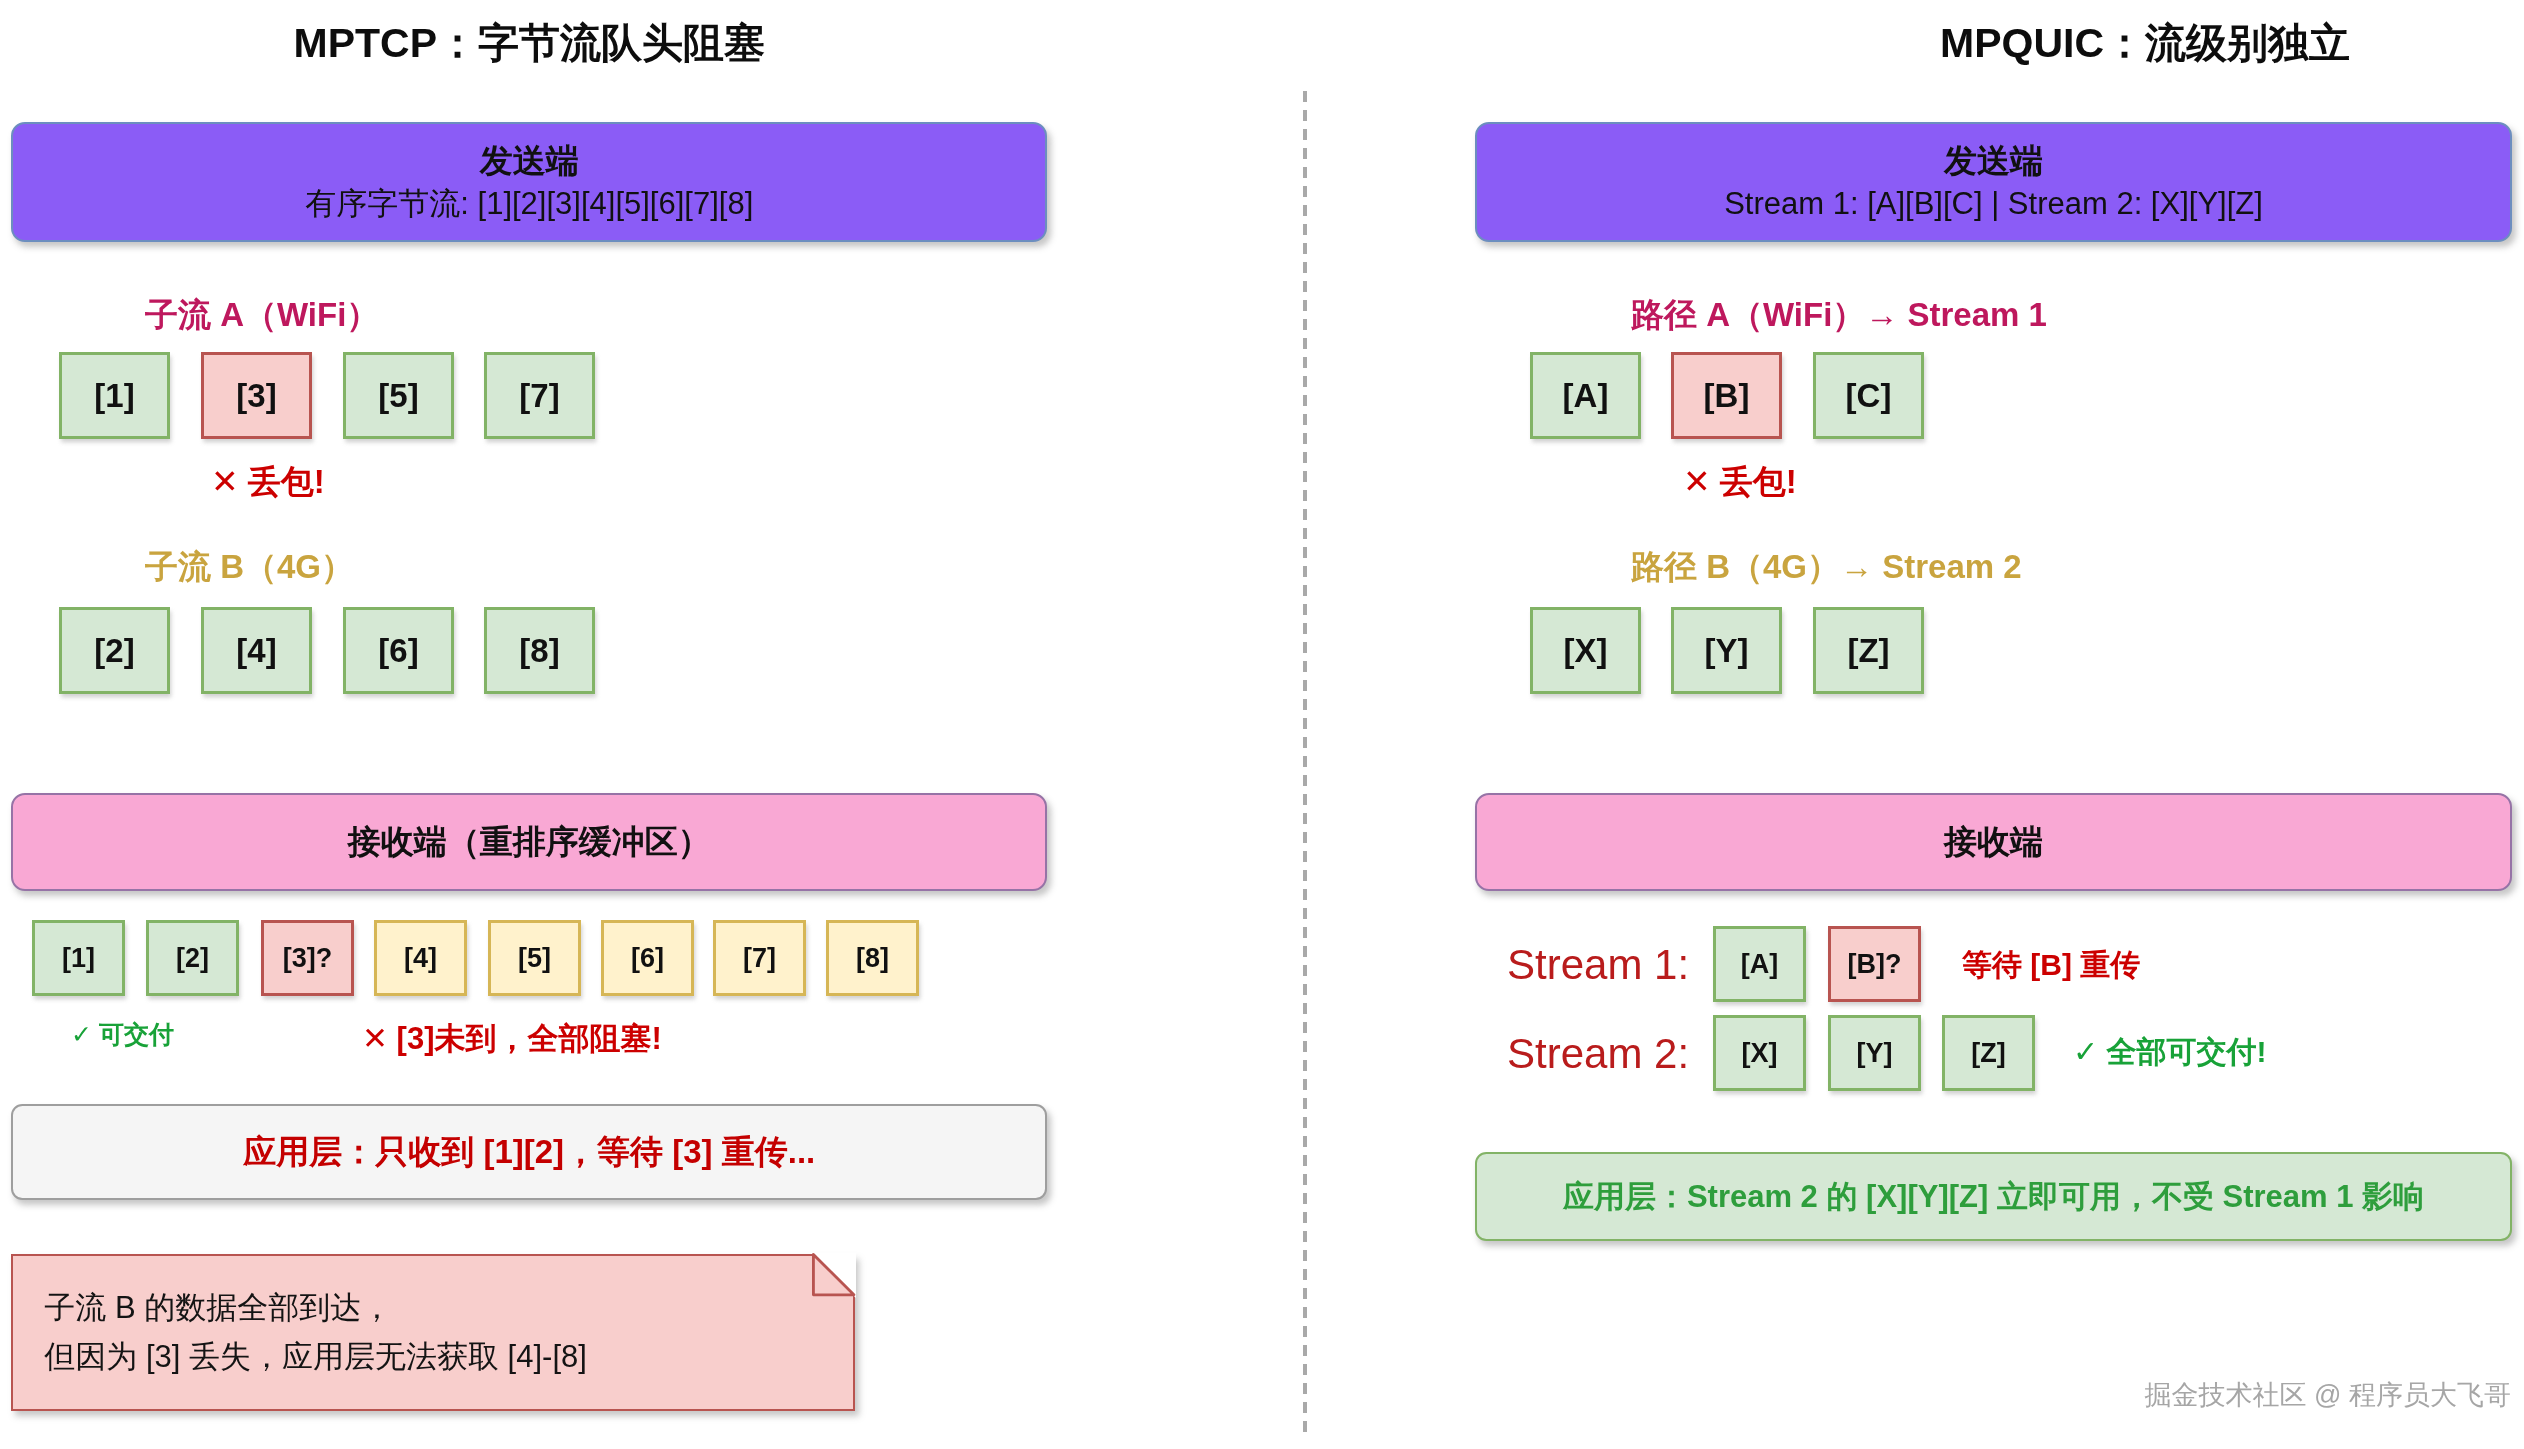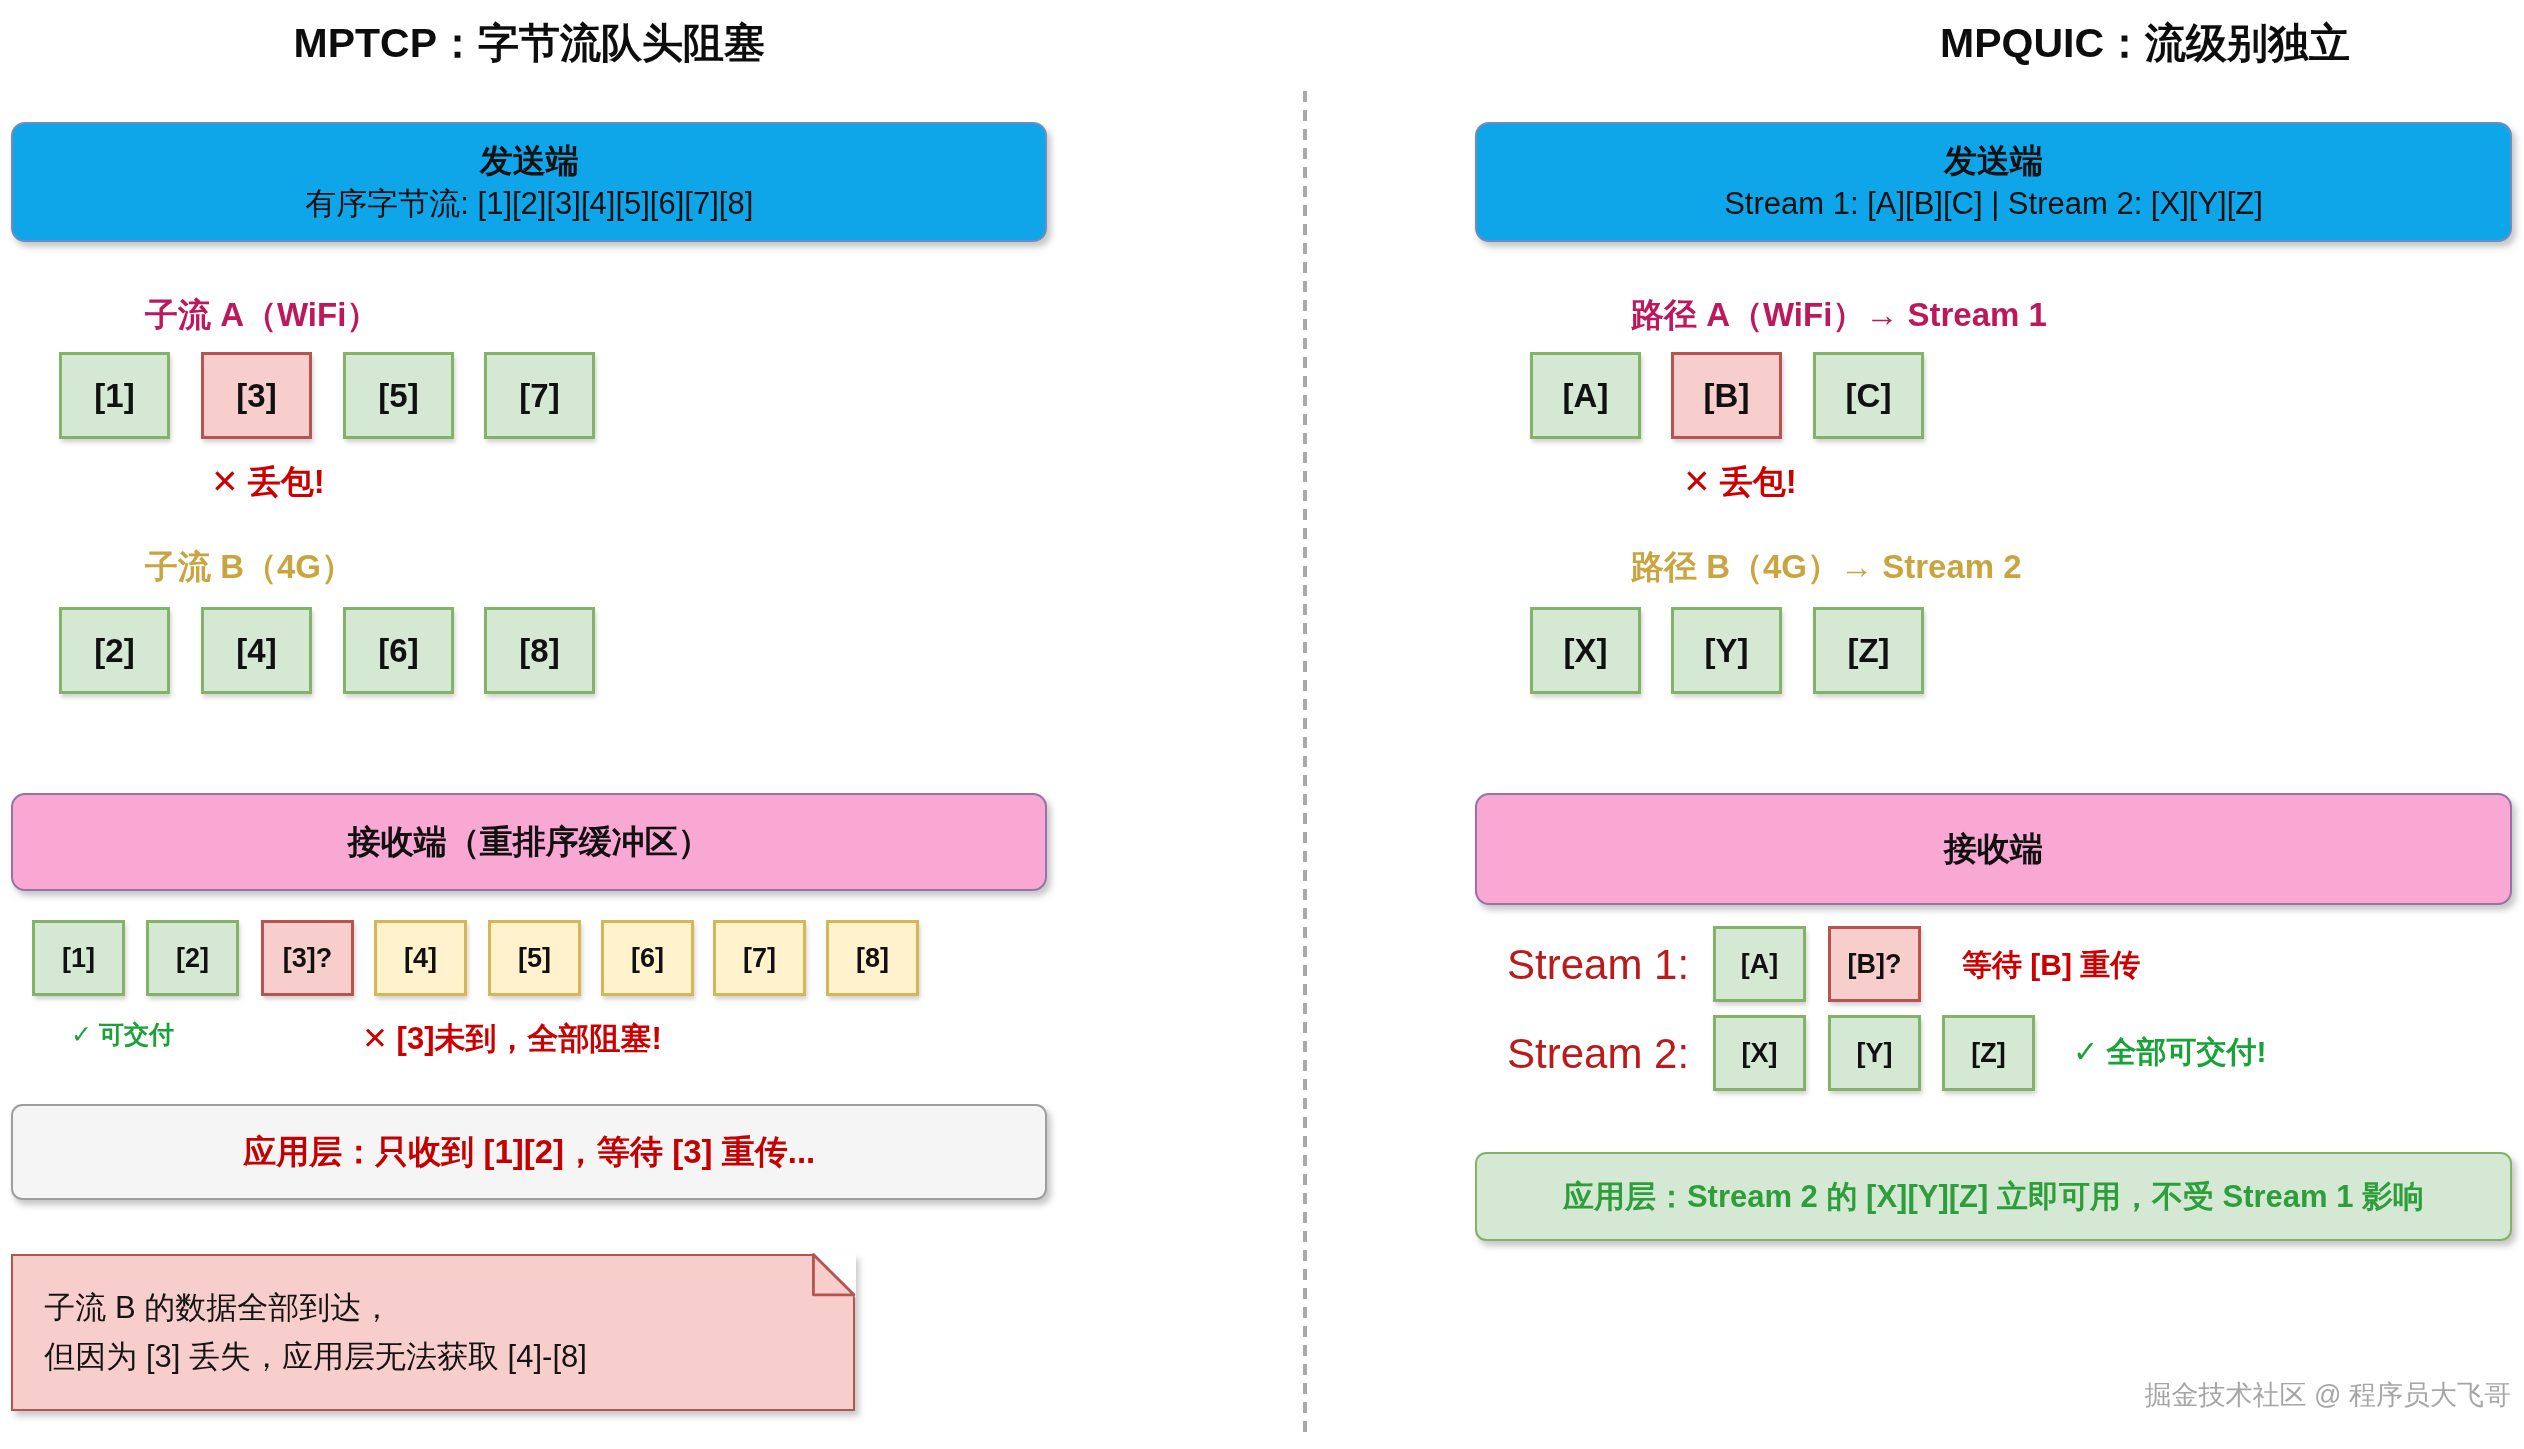"发送端" .sender { background: #0ea5e9 -> #8b5cf6 }
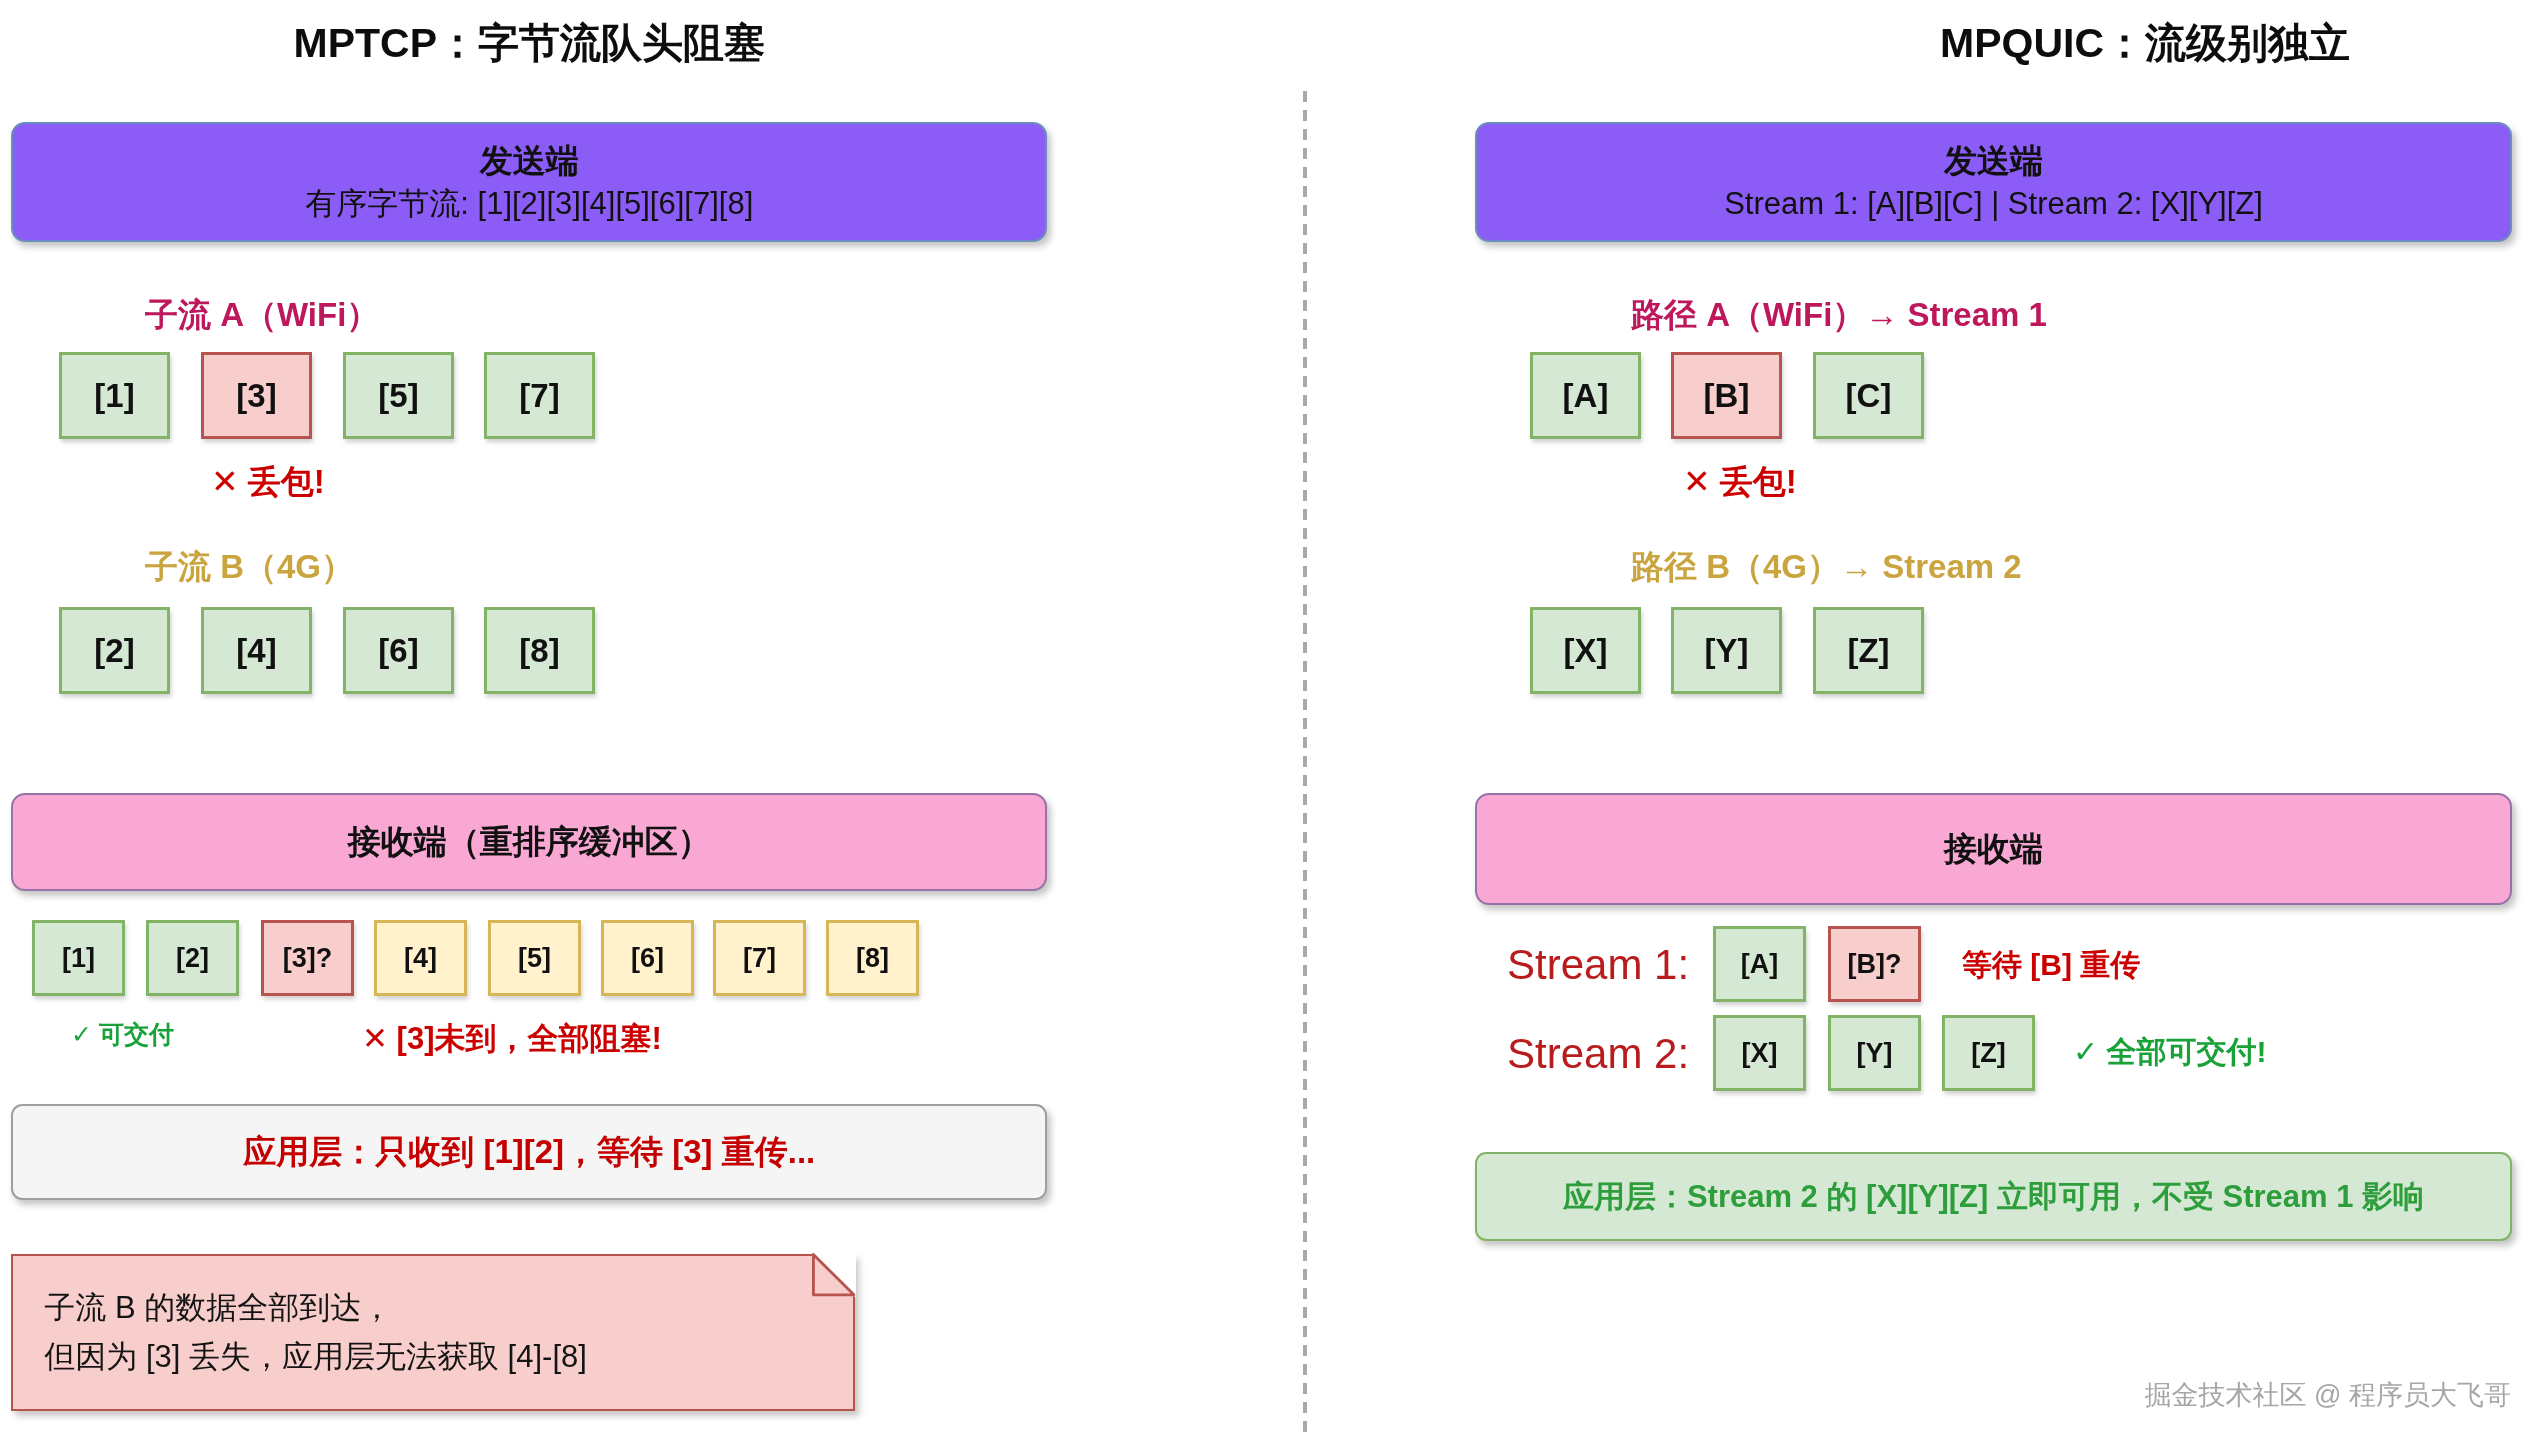"接收端" div.cbox { height: 112px -> 98px }
